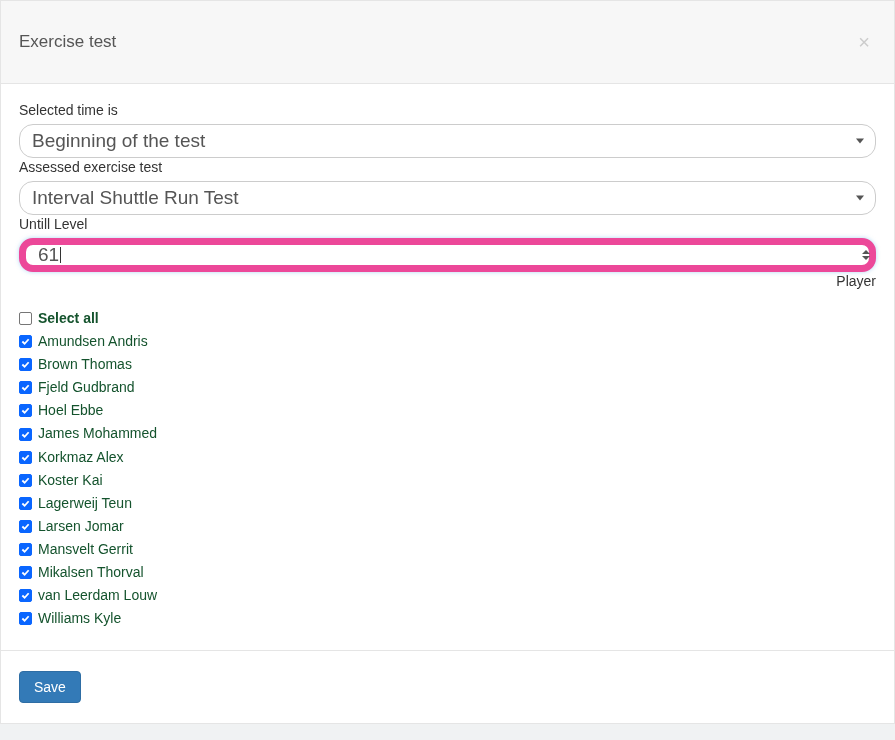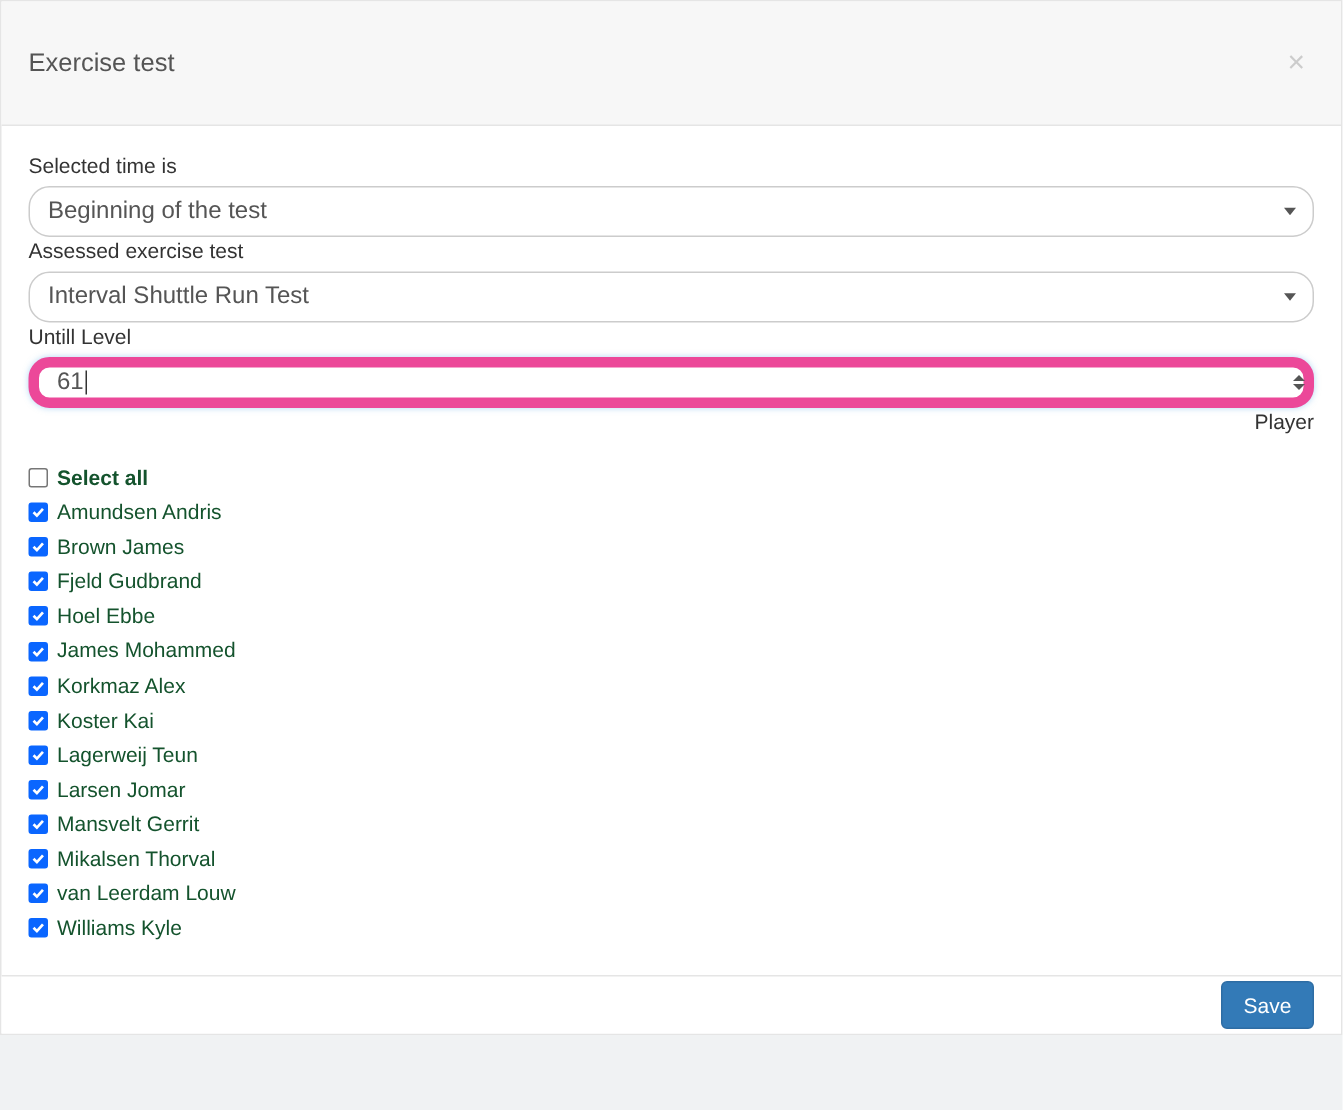"Beginning of the test" .select-field, .number-field { font-size: 16px -> 19px }
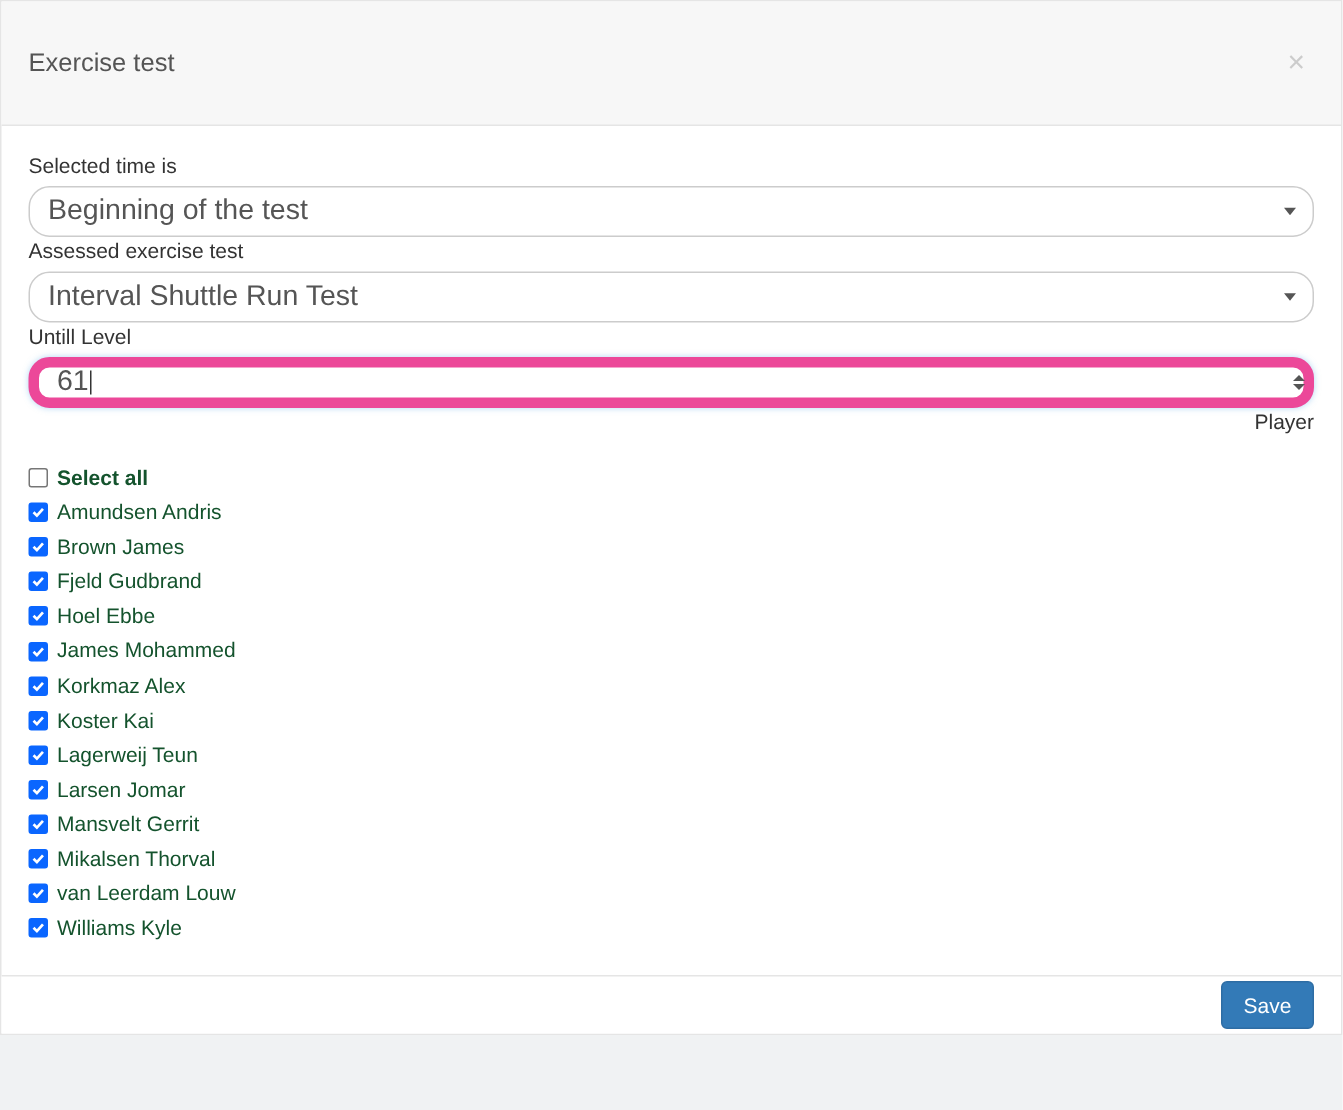"Brown James" span { text: James -> Thomas }
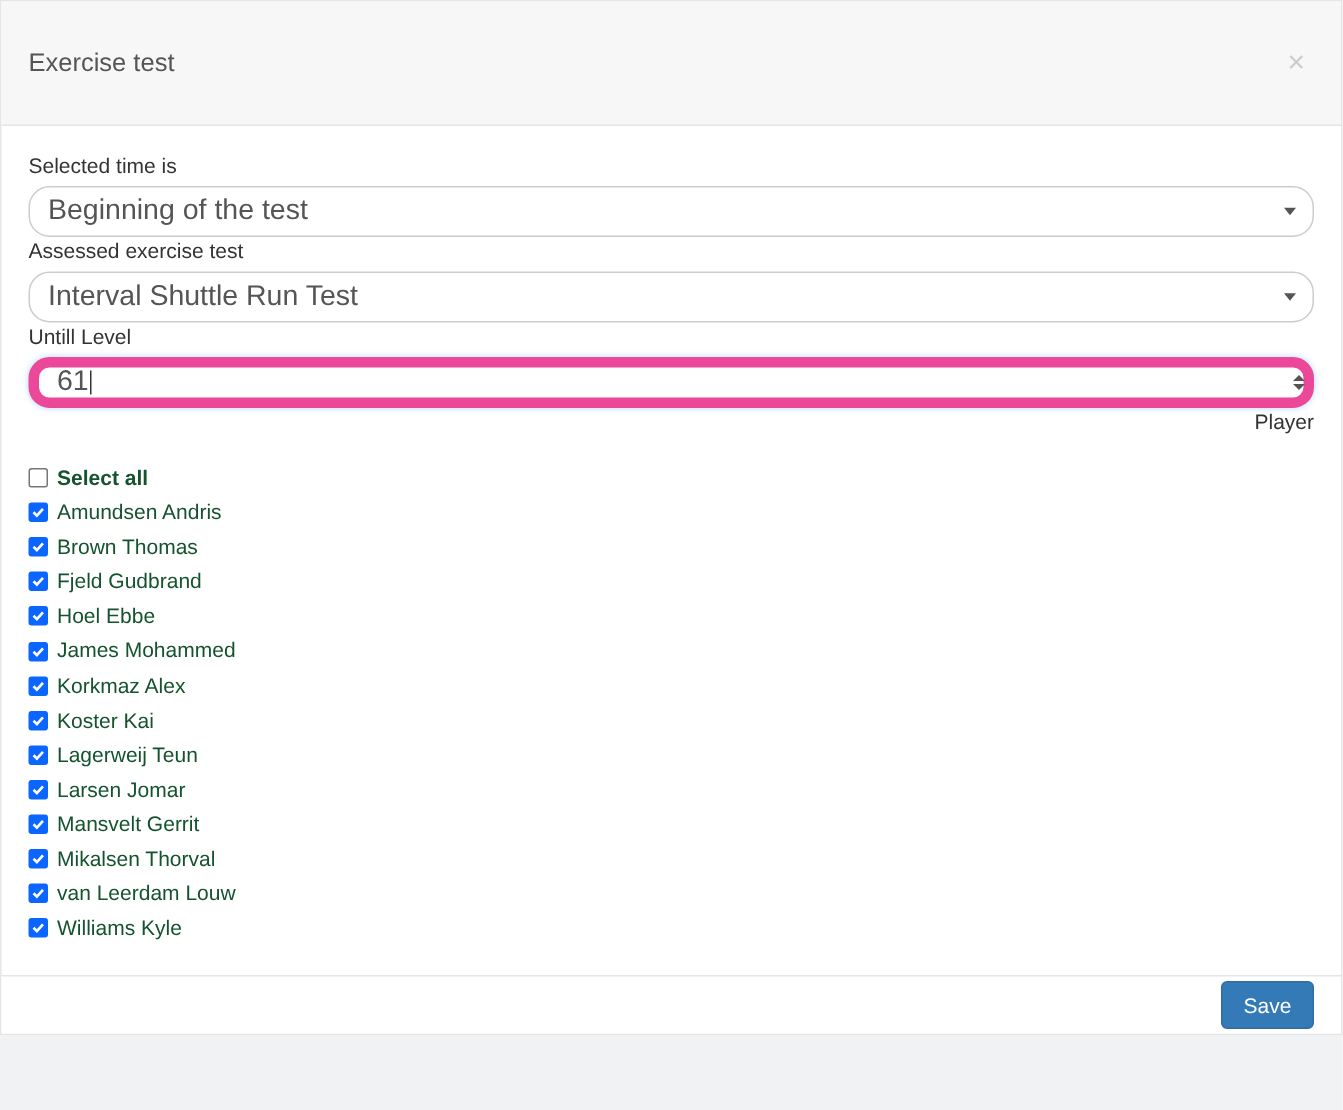"Save" .modal-footer { justify-content: flex-end -> none; padding: 3px 18px -> 20px 18px }
